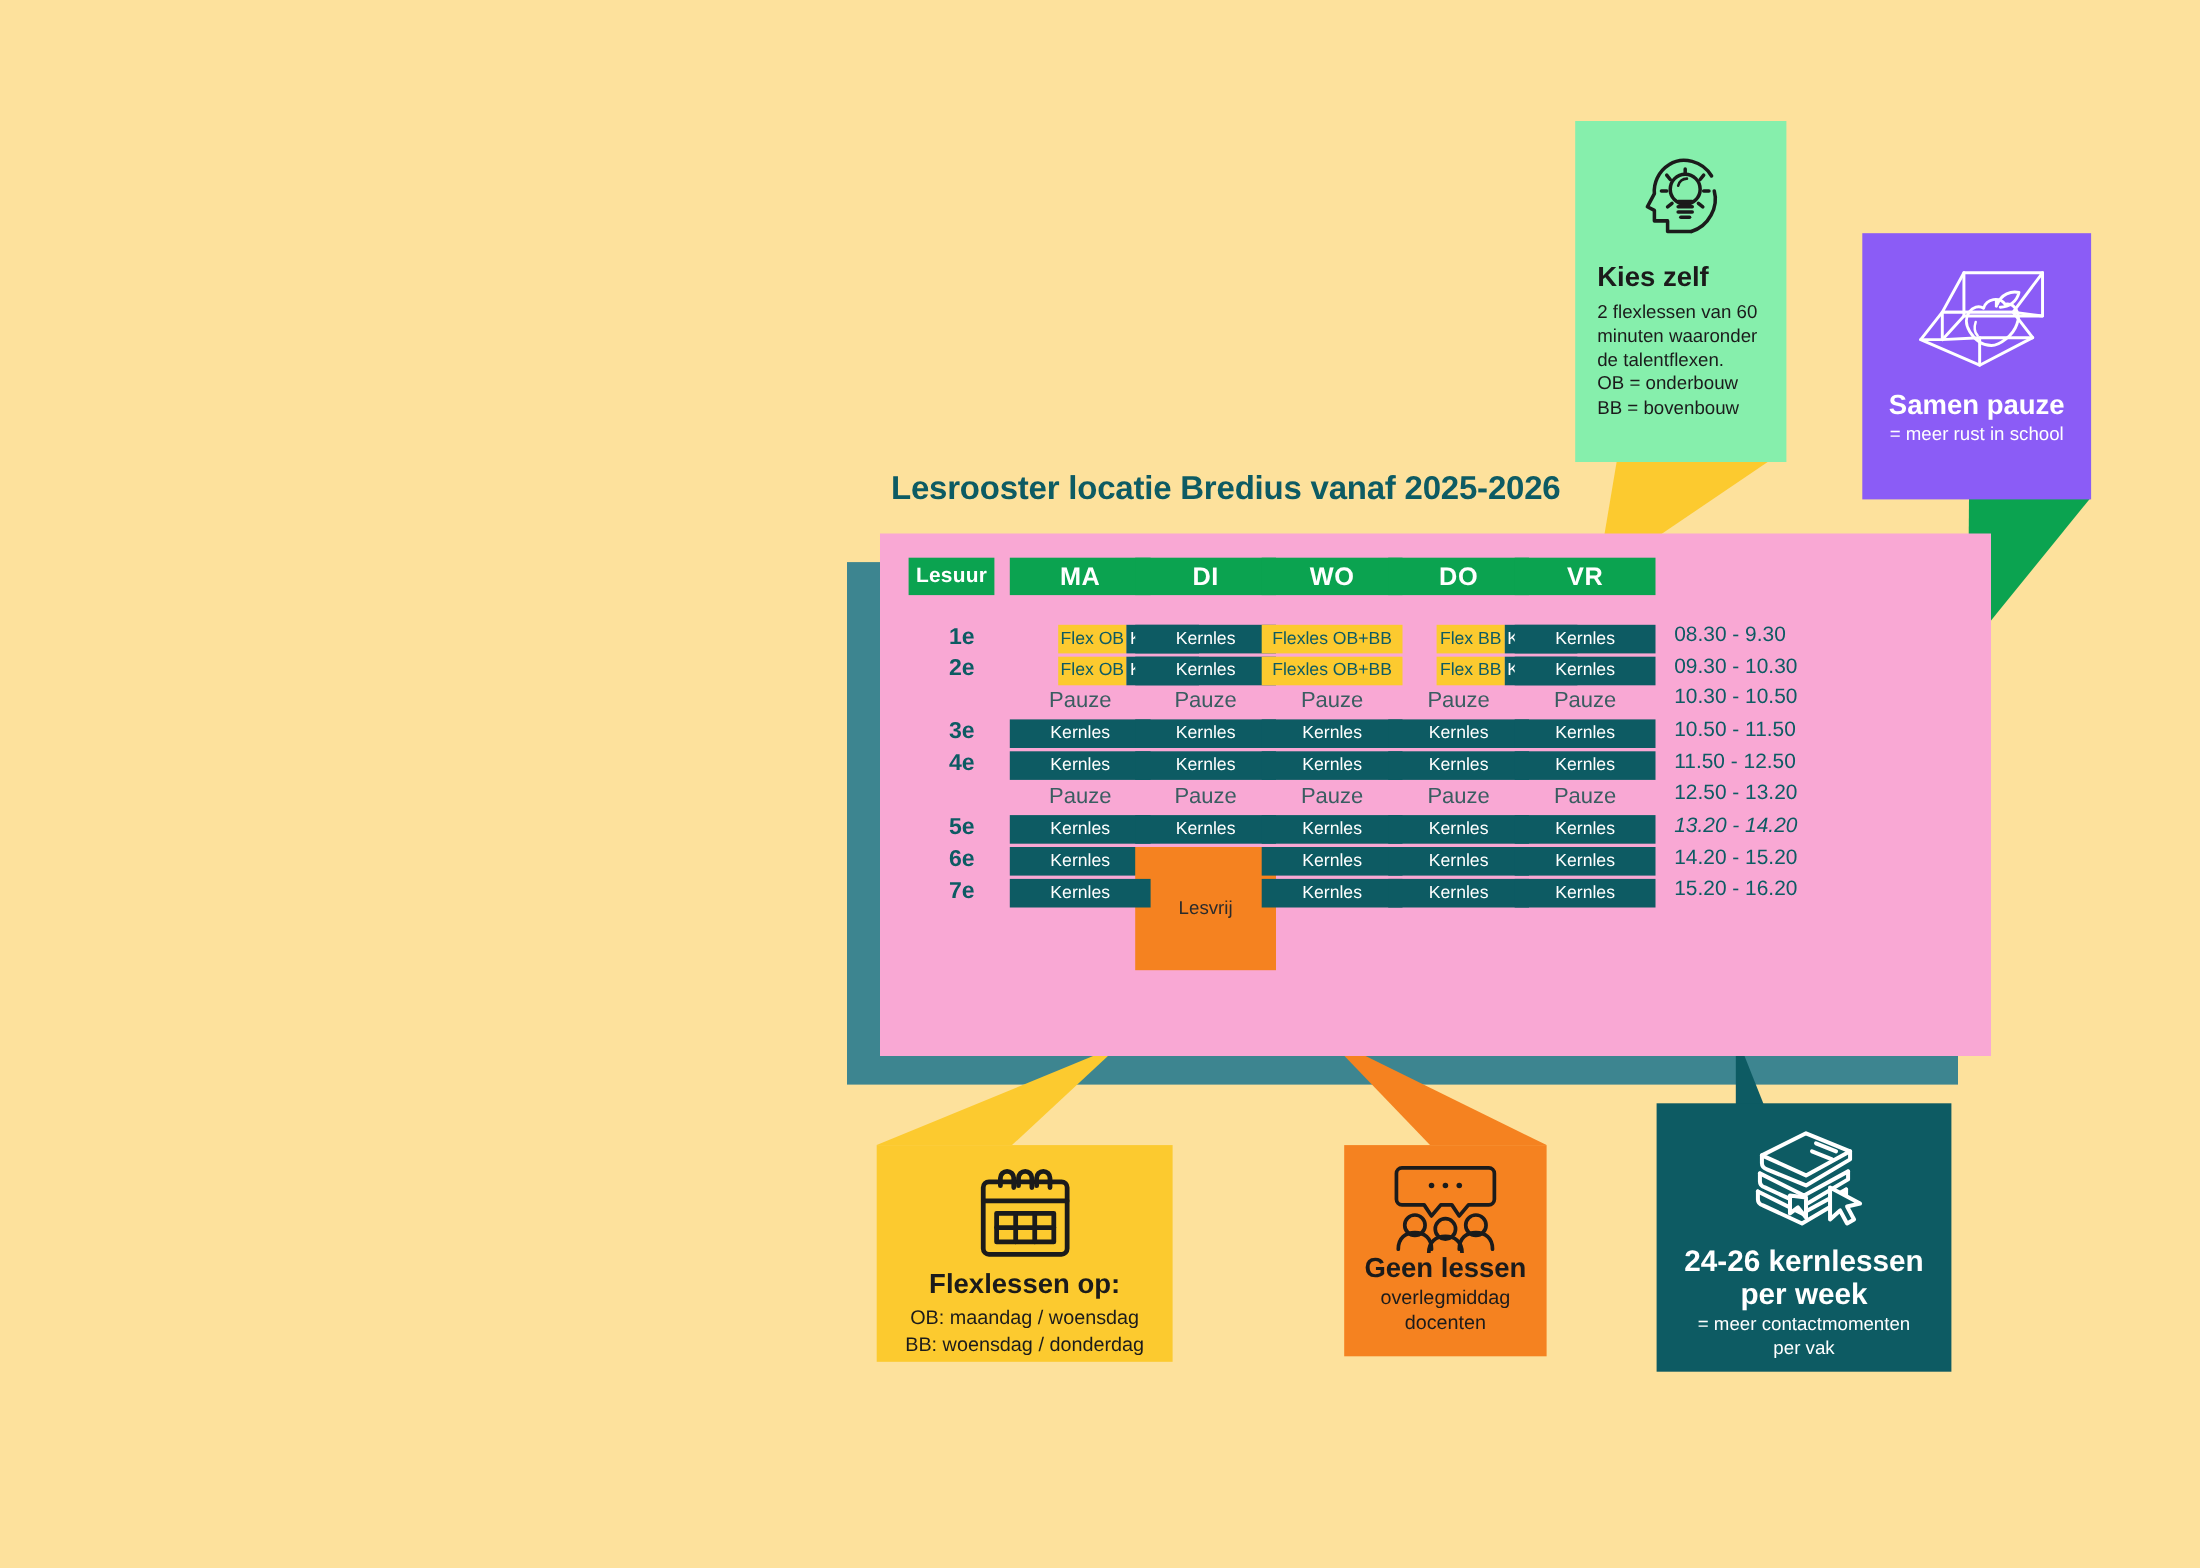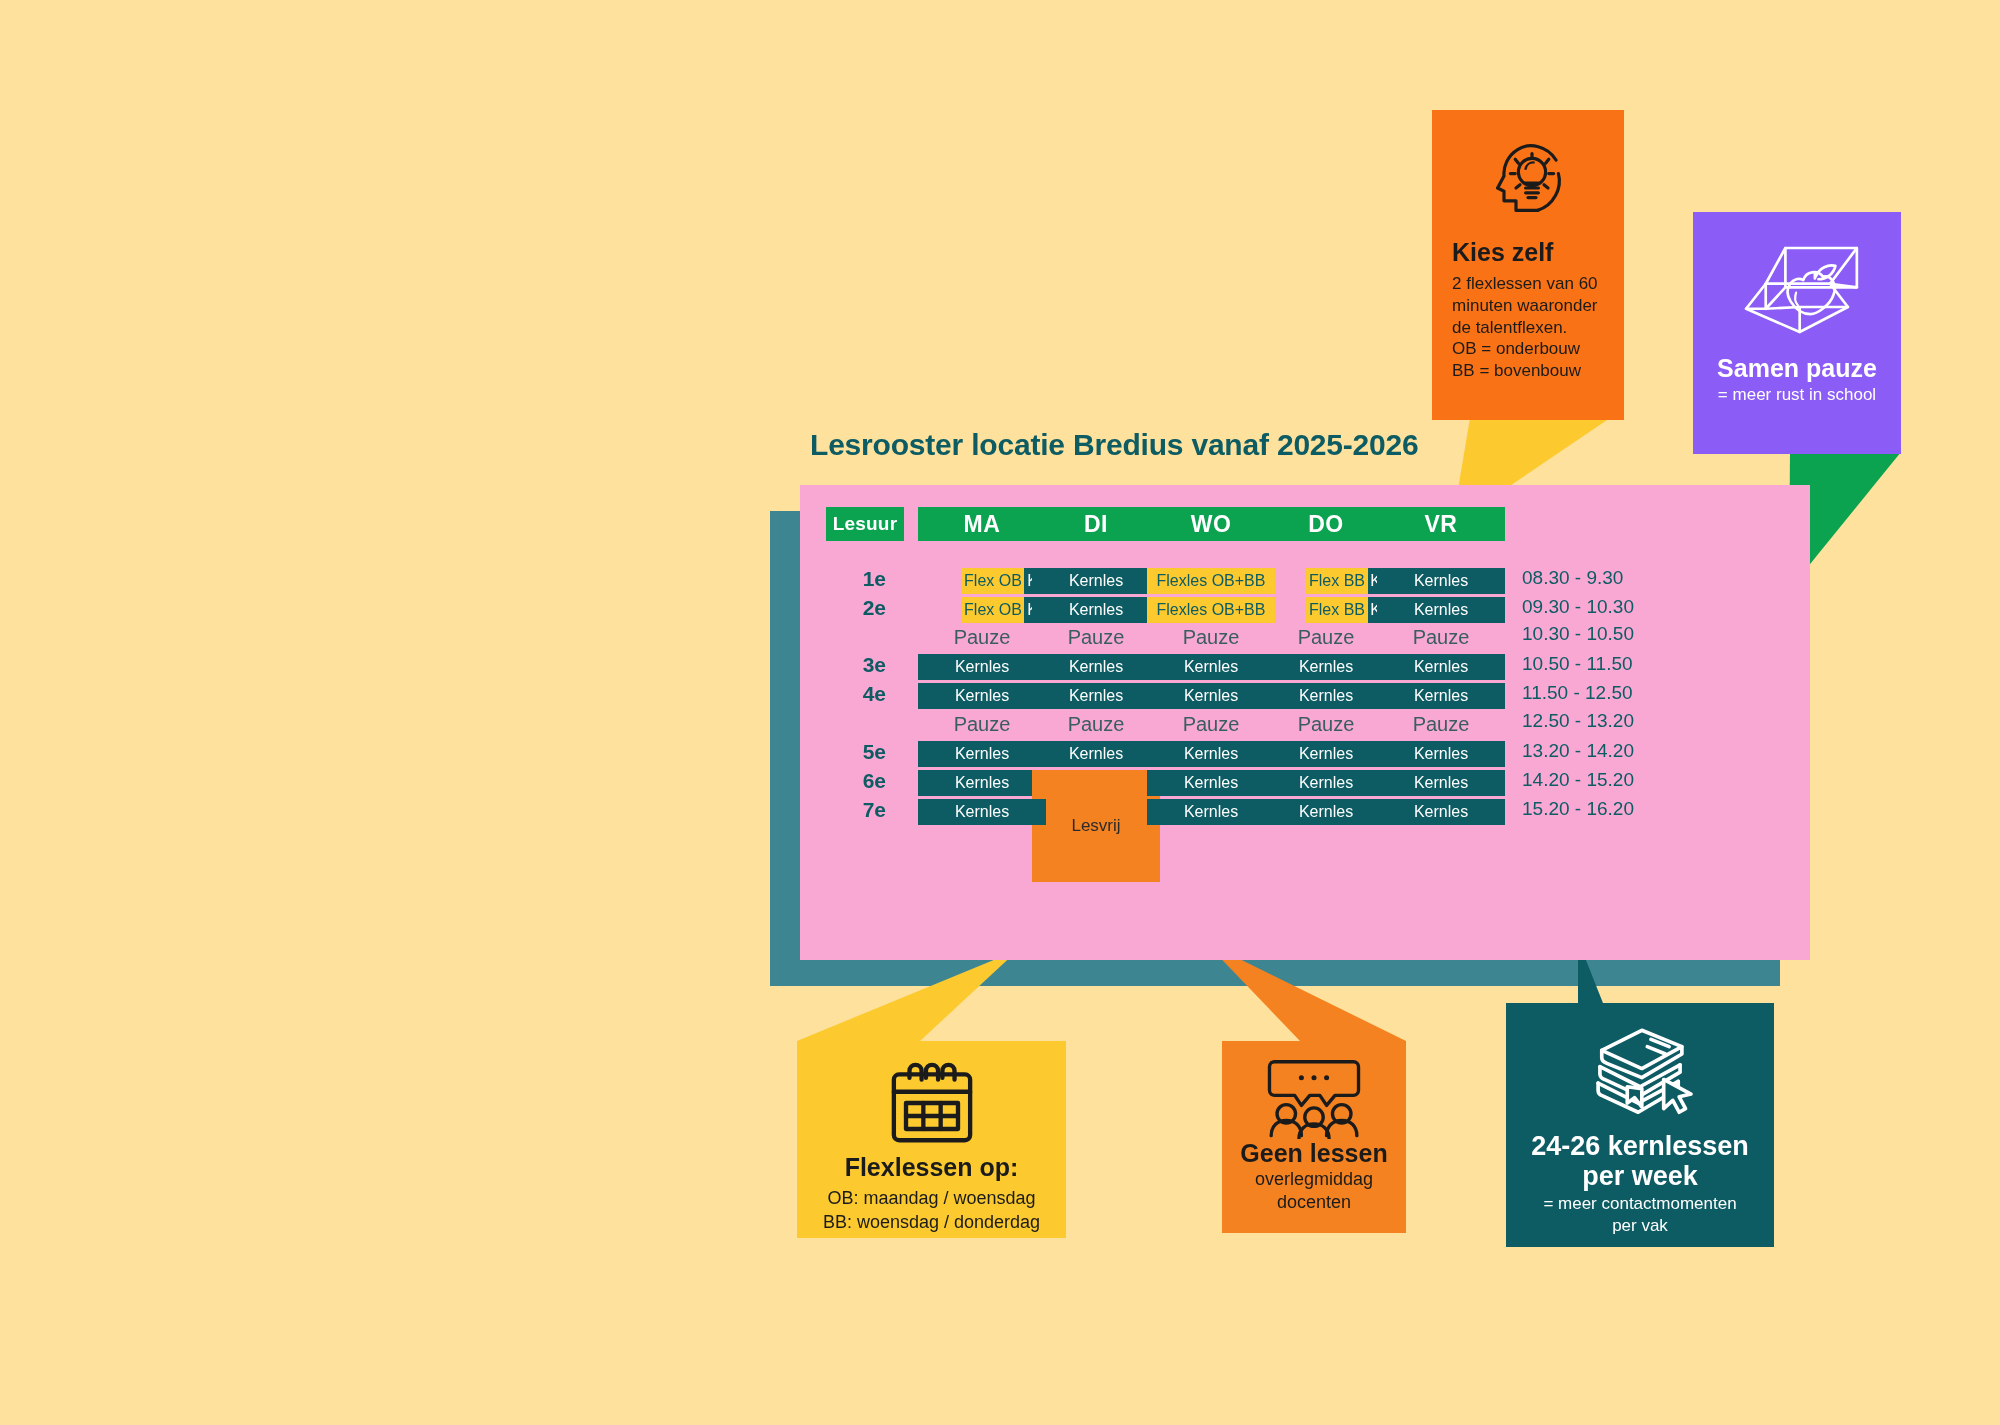"Kies zelf" #callout-kies-zelf { background: #f97316 -> #86efac }
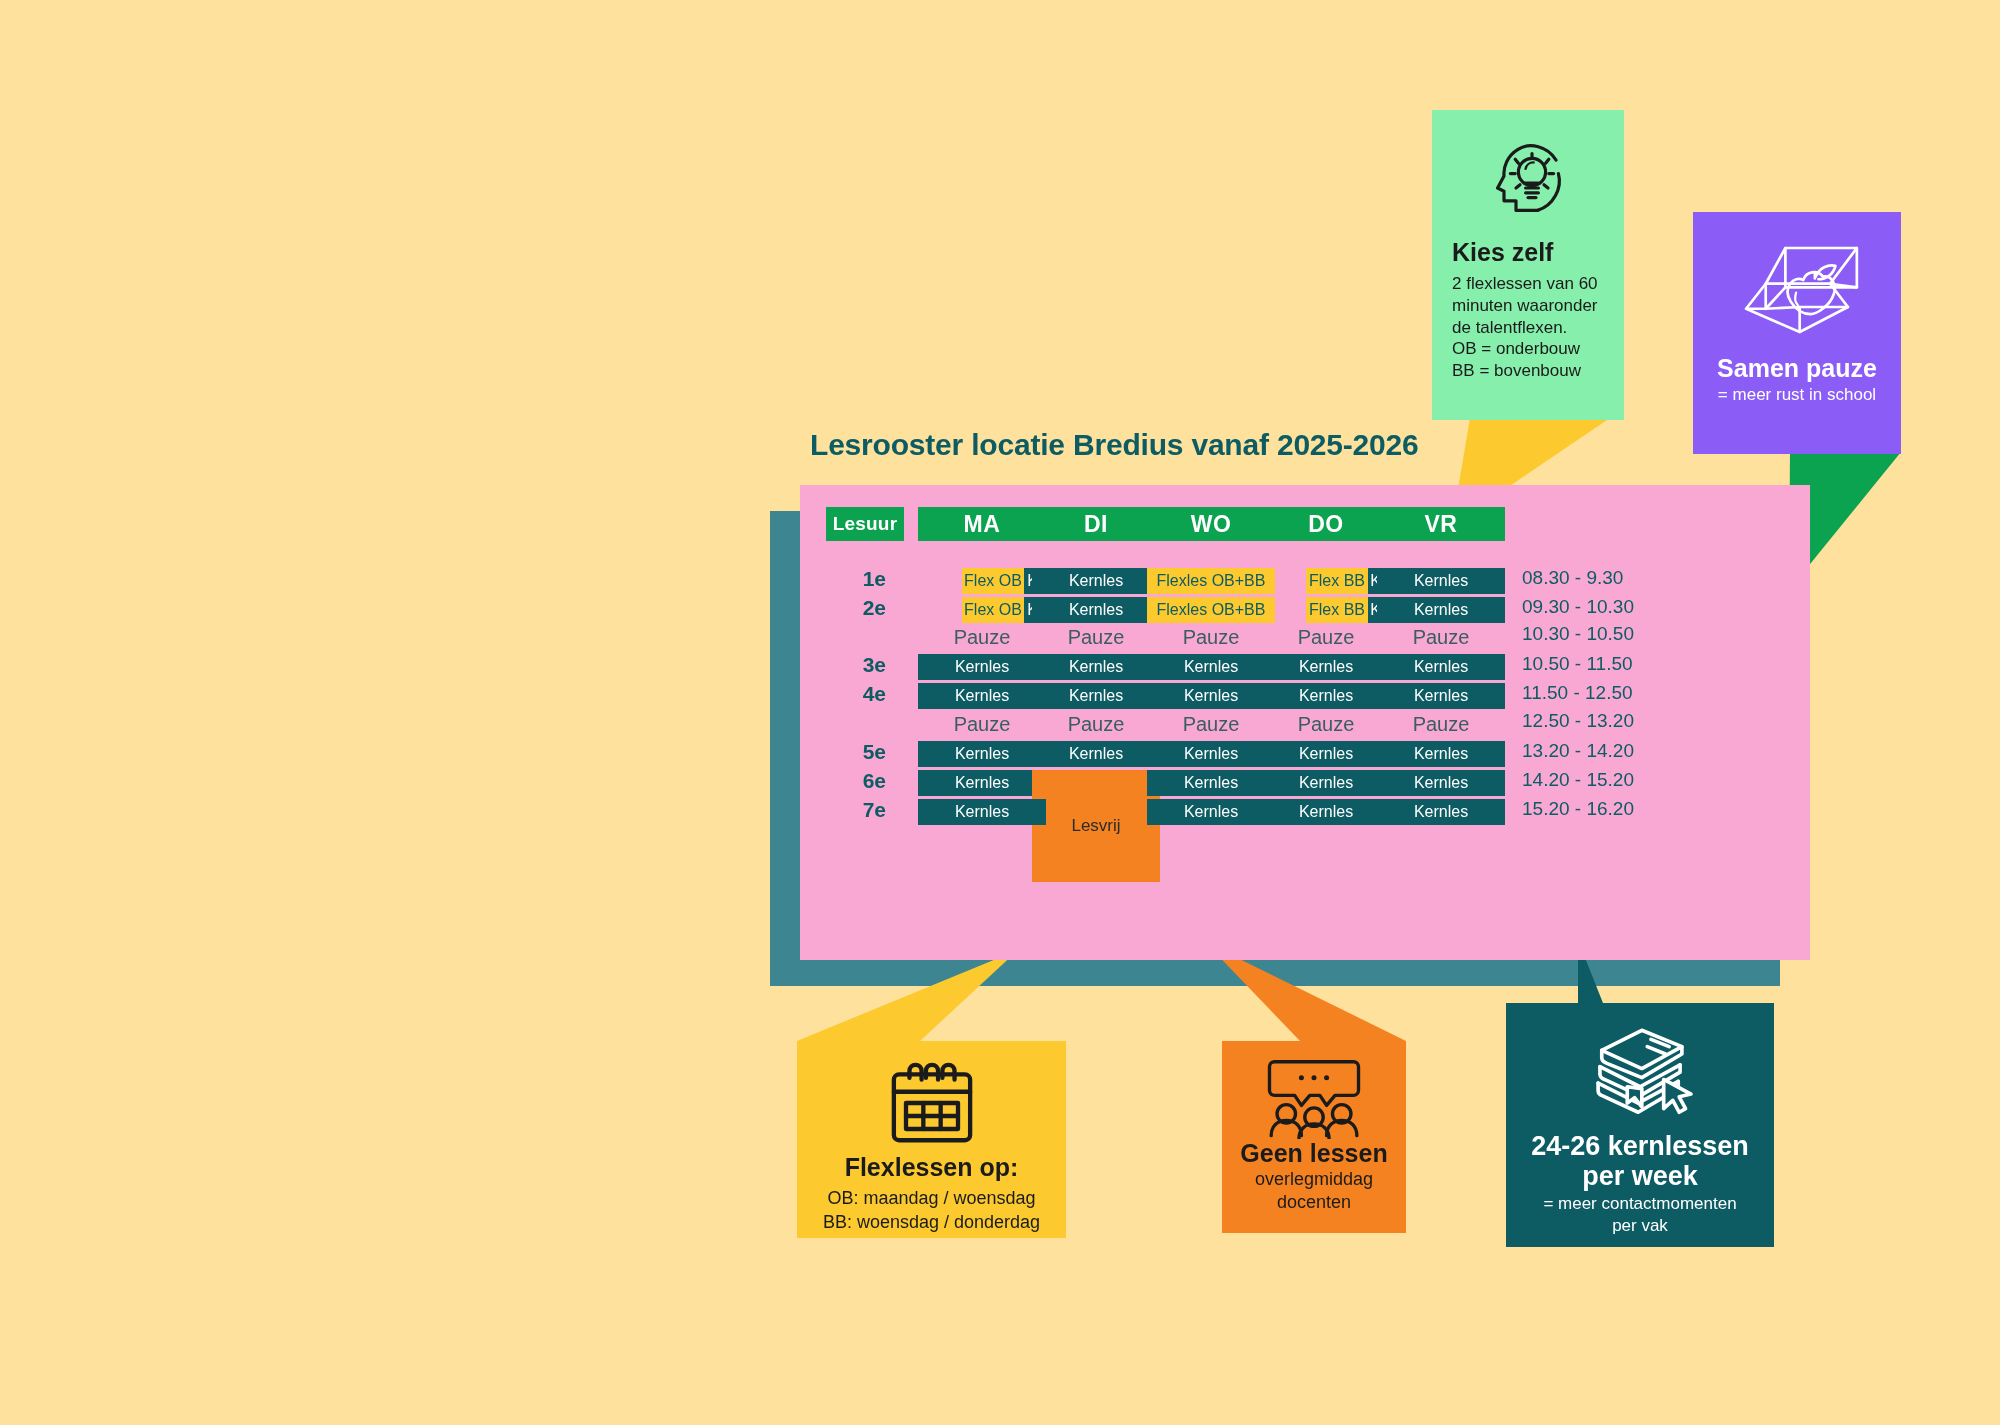"13.20 - 14.20" div.timecell { font-style: none -> italic }
